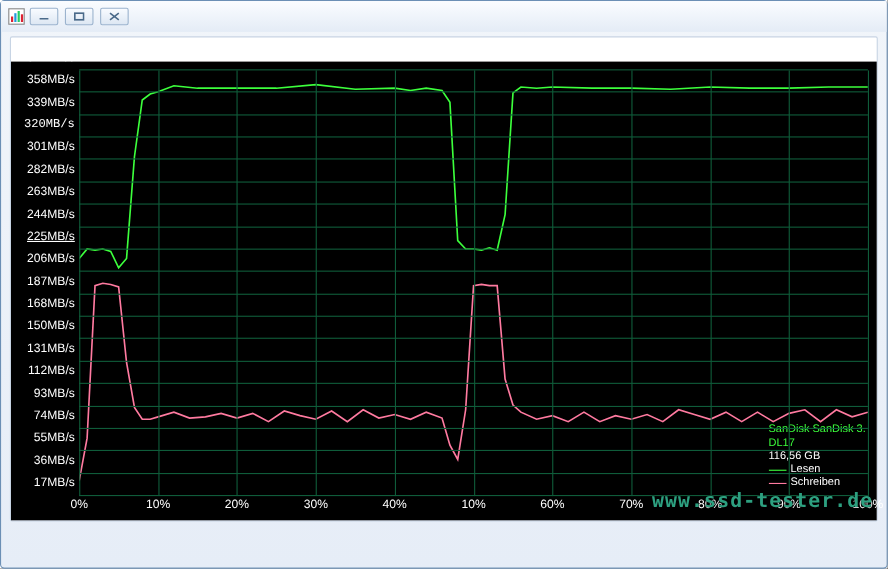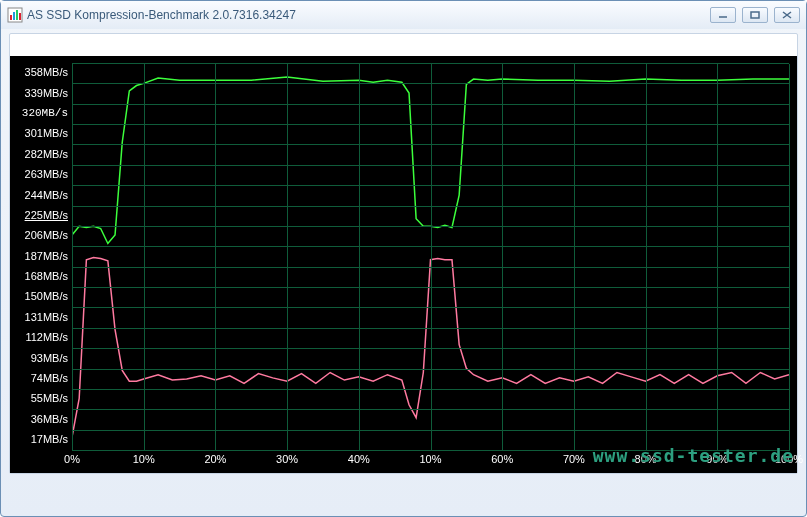"AS SSD Kompression-Benchmark" div.title { html: <div>AS SSD Kompression-Benchmark 2.0.7316.34247</div> -> none }
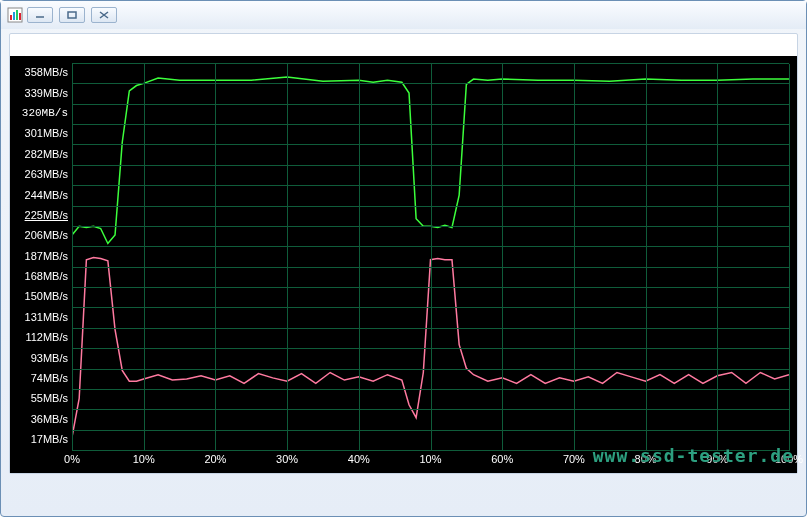"SanDisk SanDisk 3." div.legend { html: none -> <div> <div>SanDisk SanDisk 3.</div> <div>DL17</div> <div>116,56 GB</div> <div> <span></span> <span>Lesen</span> </div> <div> <span></span> <span>Schreiben</span> </div> </div> }
